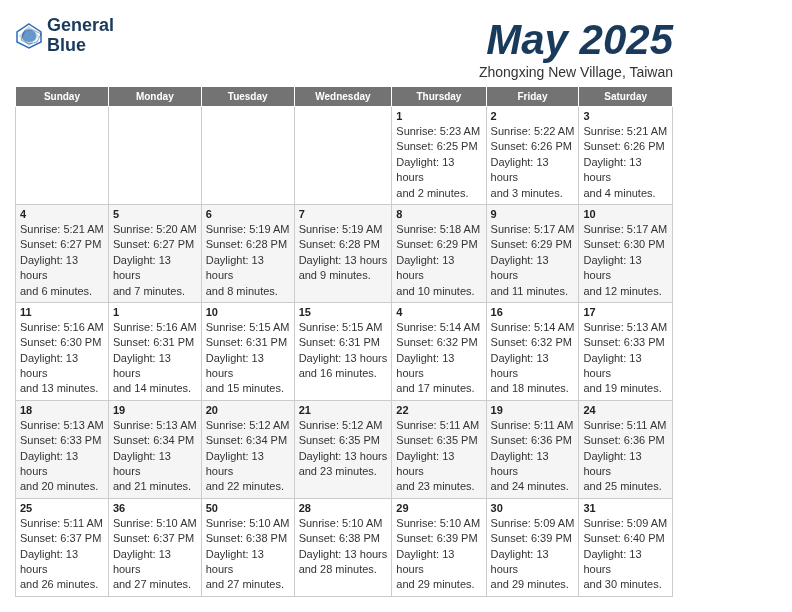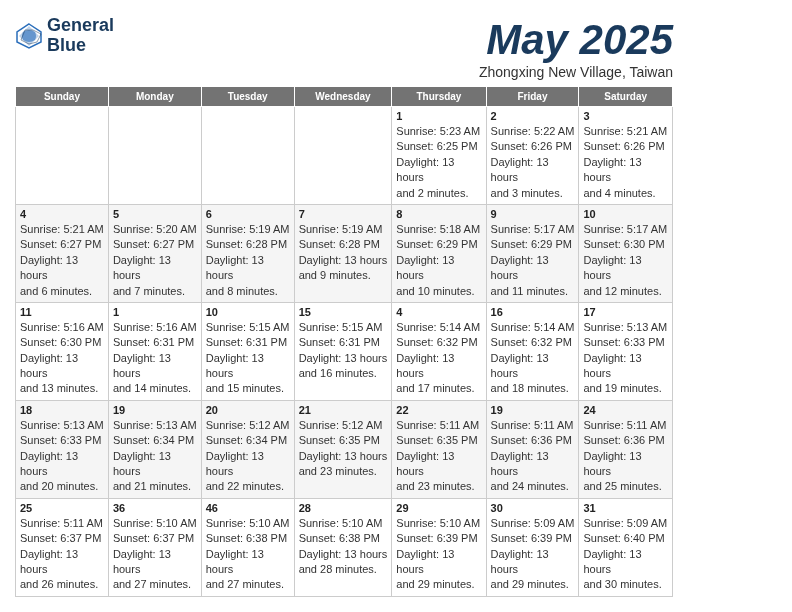"46" span.day-number { text: 46 -> 50 }
